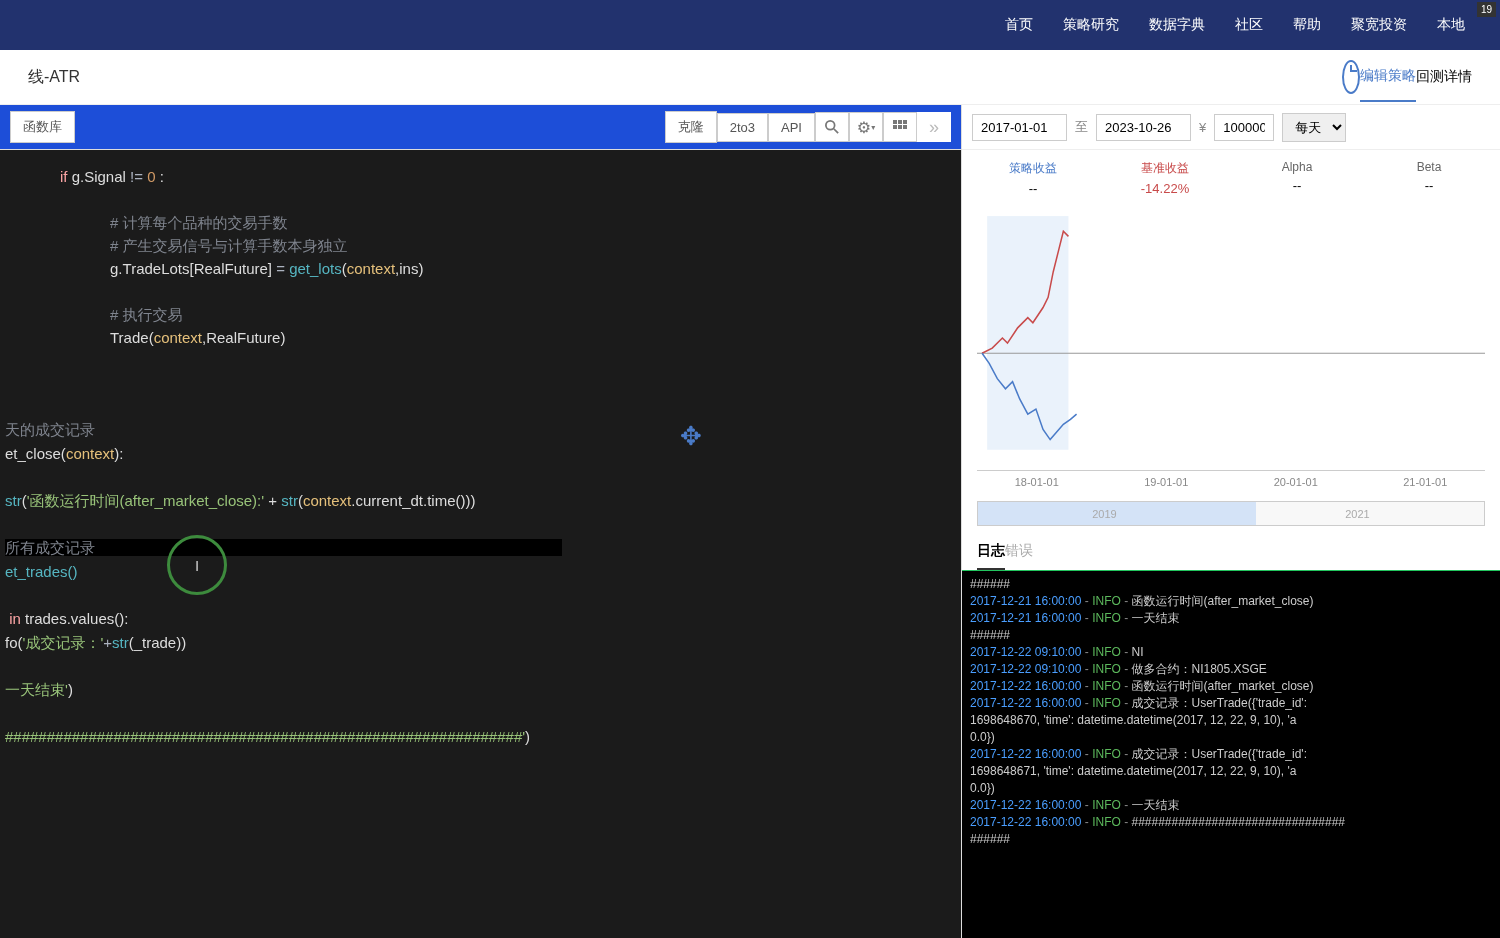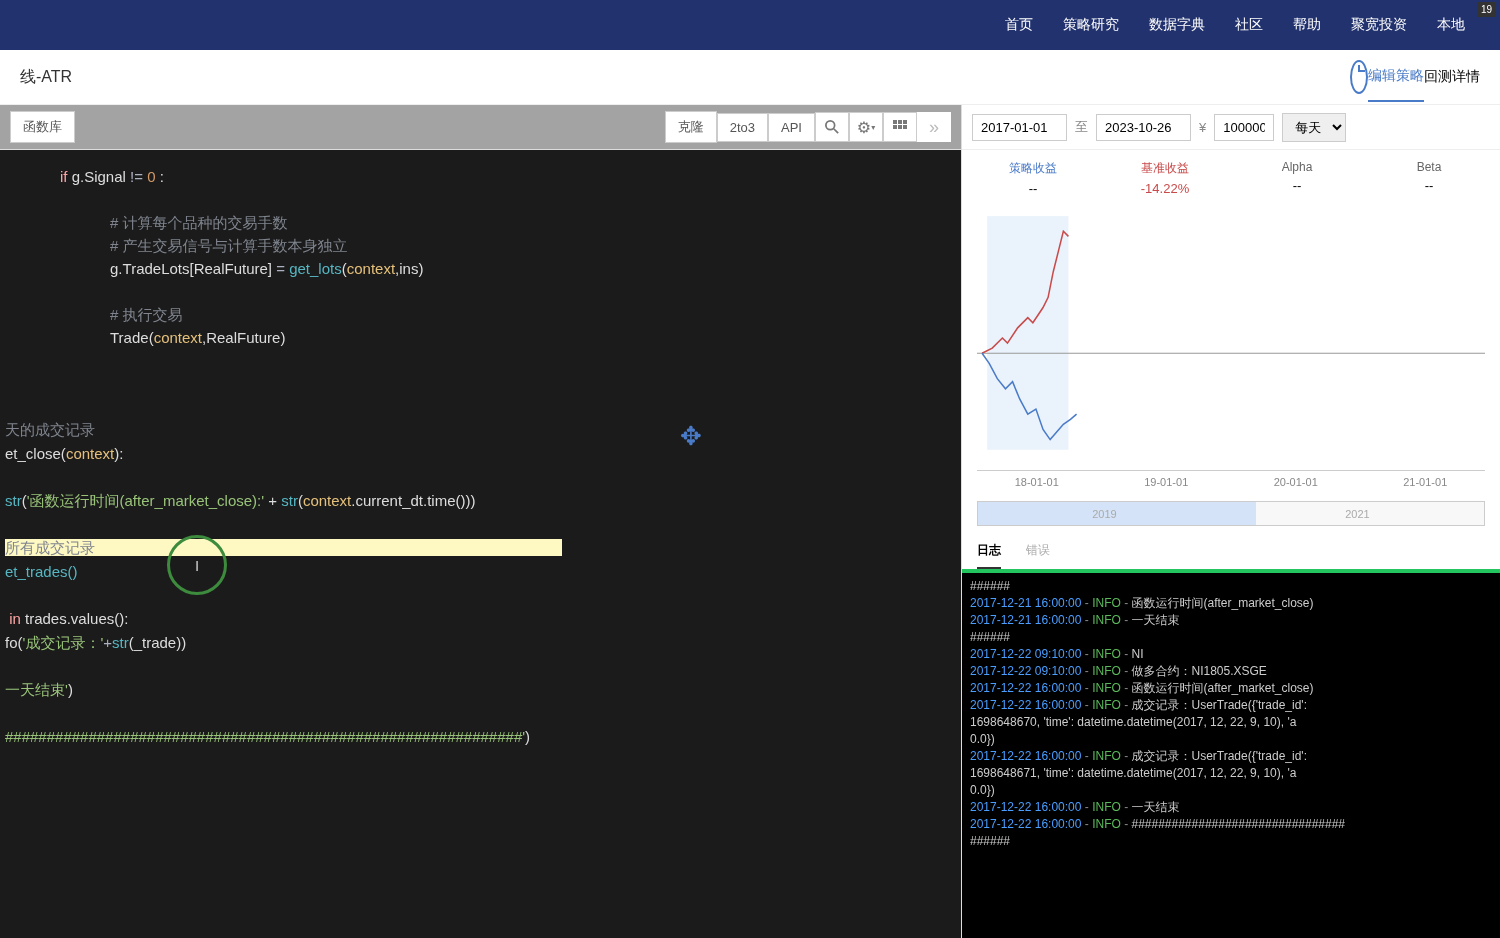"线-ATR" .subhdr { padding: 0 20px -> 0 28px }
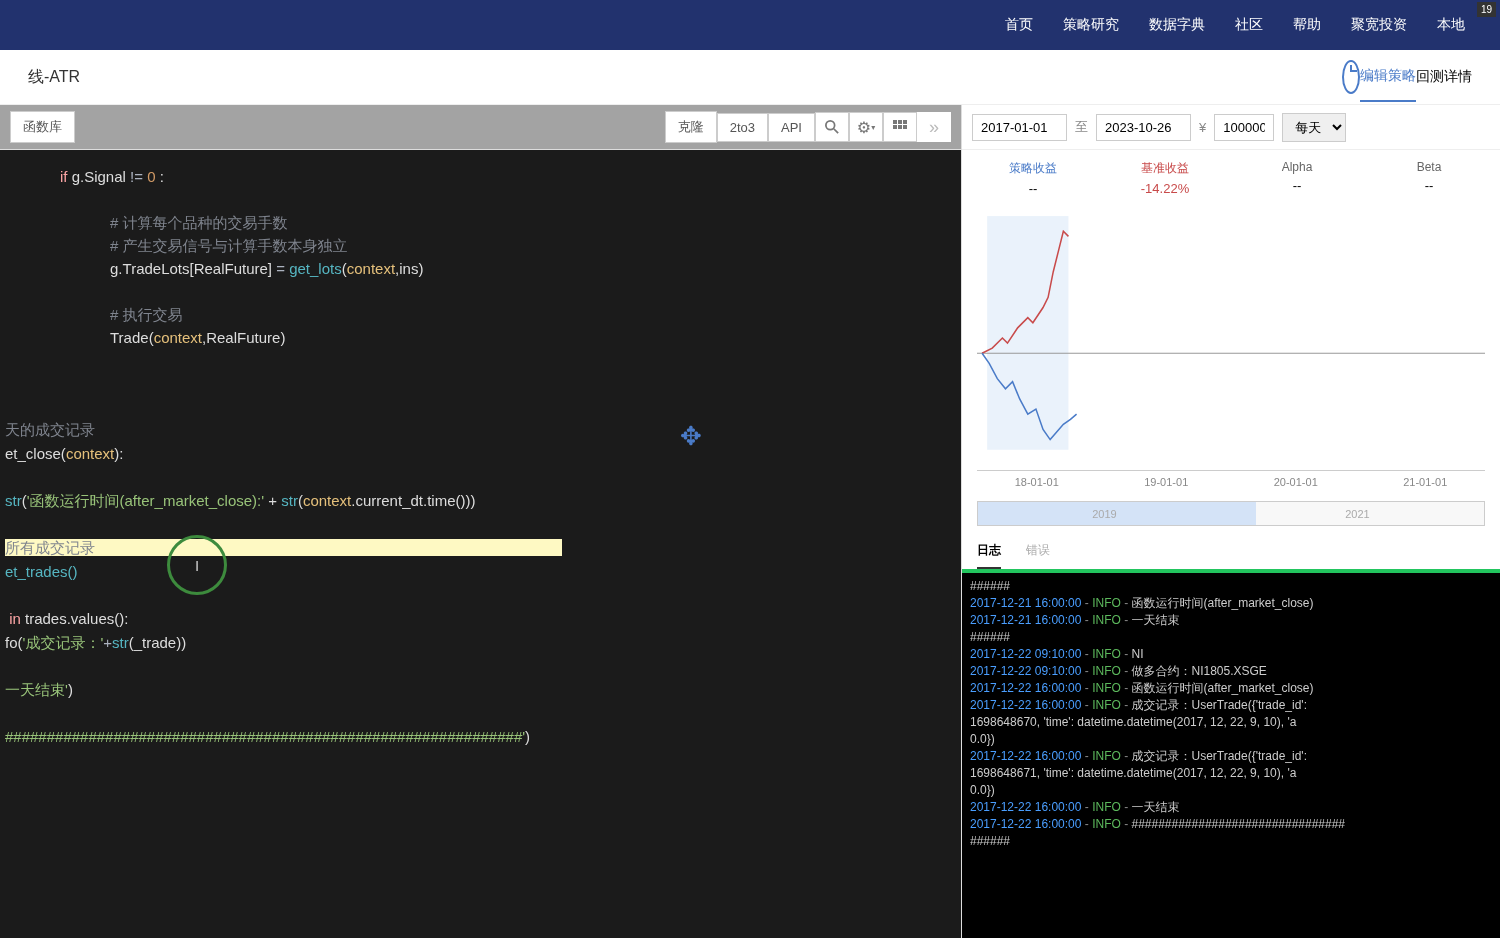"函数库" .toolbar { background: #a3a3a3 -> #1d4ed8 }
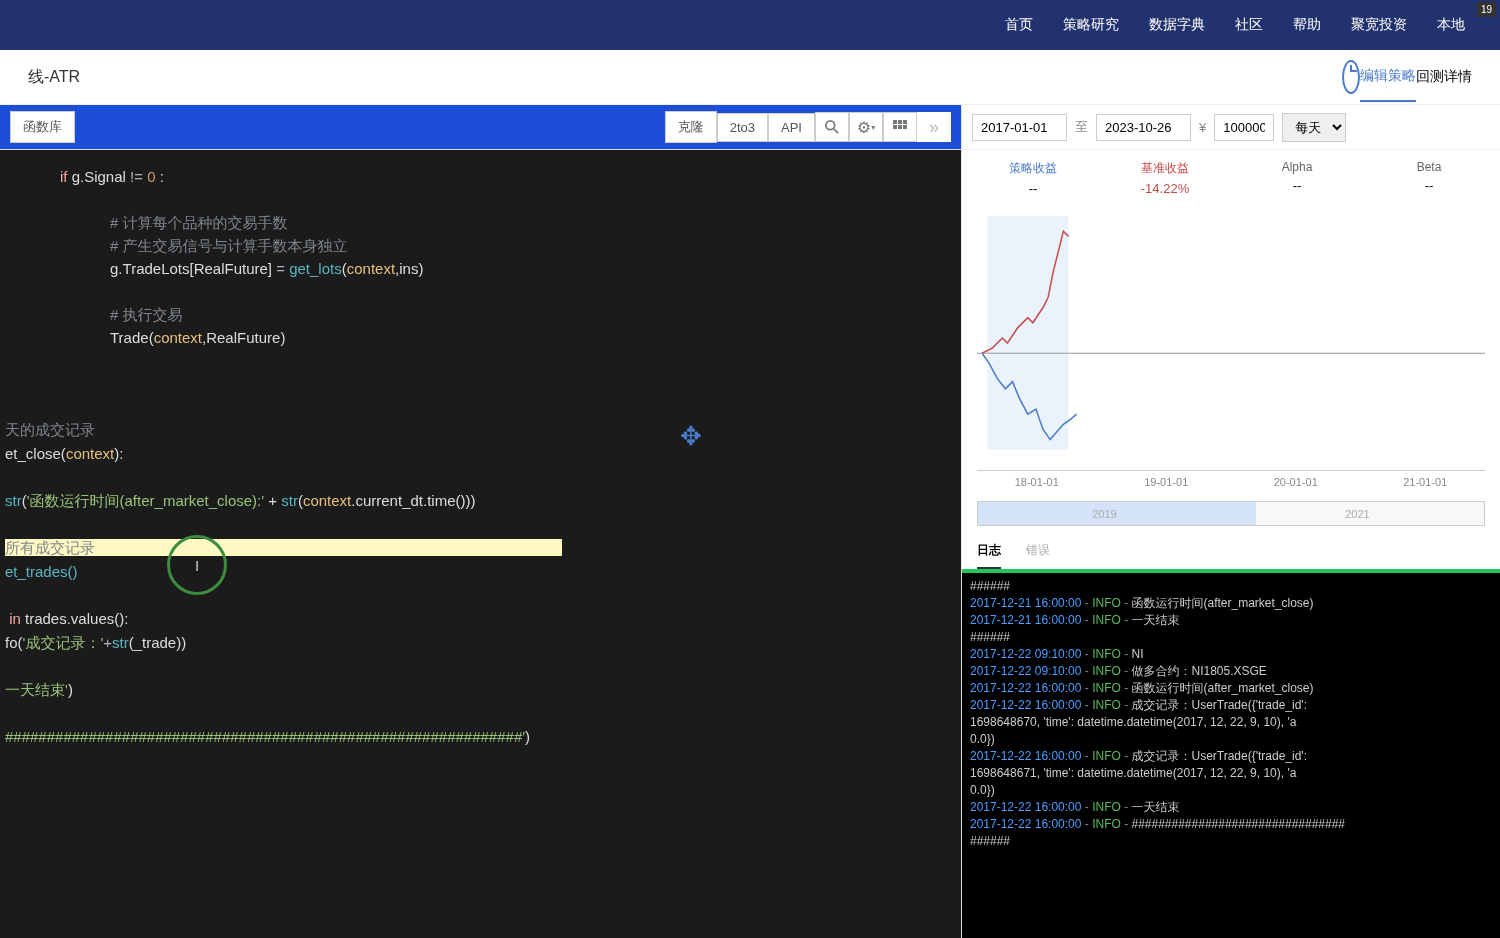"所有成交记录" .hl { background: #fef9c3 -> #000000 }
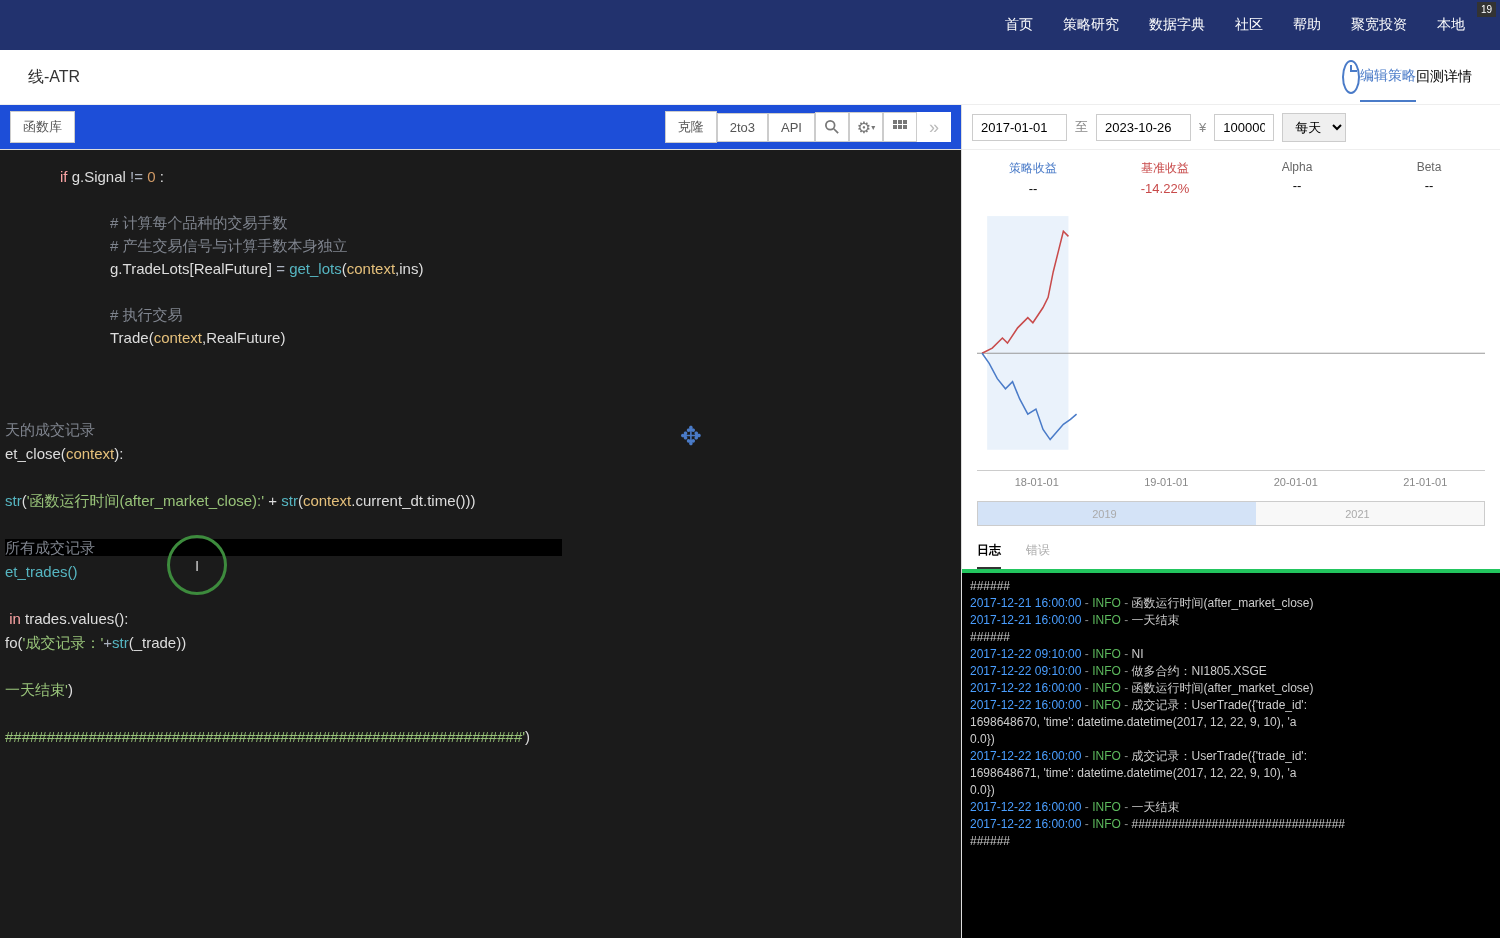"日志" .logtabs { border-bottom: 4px solid #22c55e -> 1px solid #22c55e; font-size: 12px -> 14px; gap: 25px -> none }
